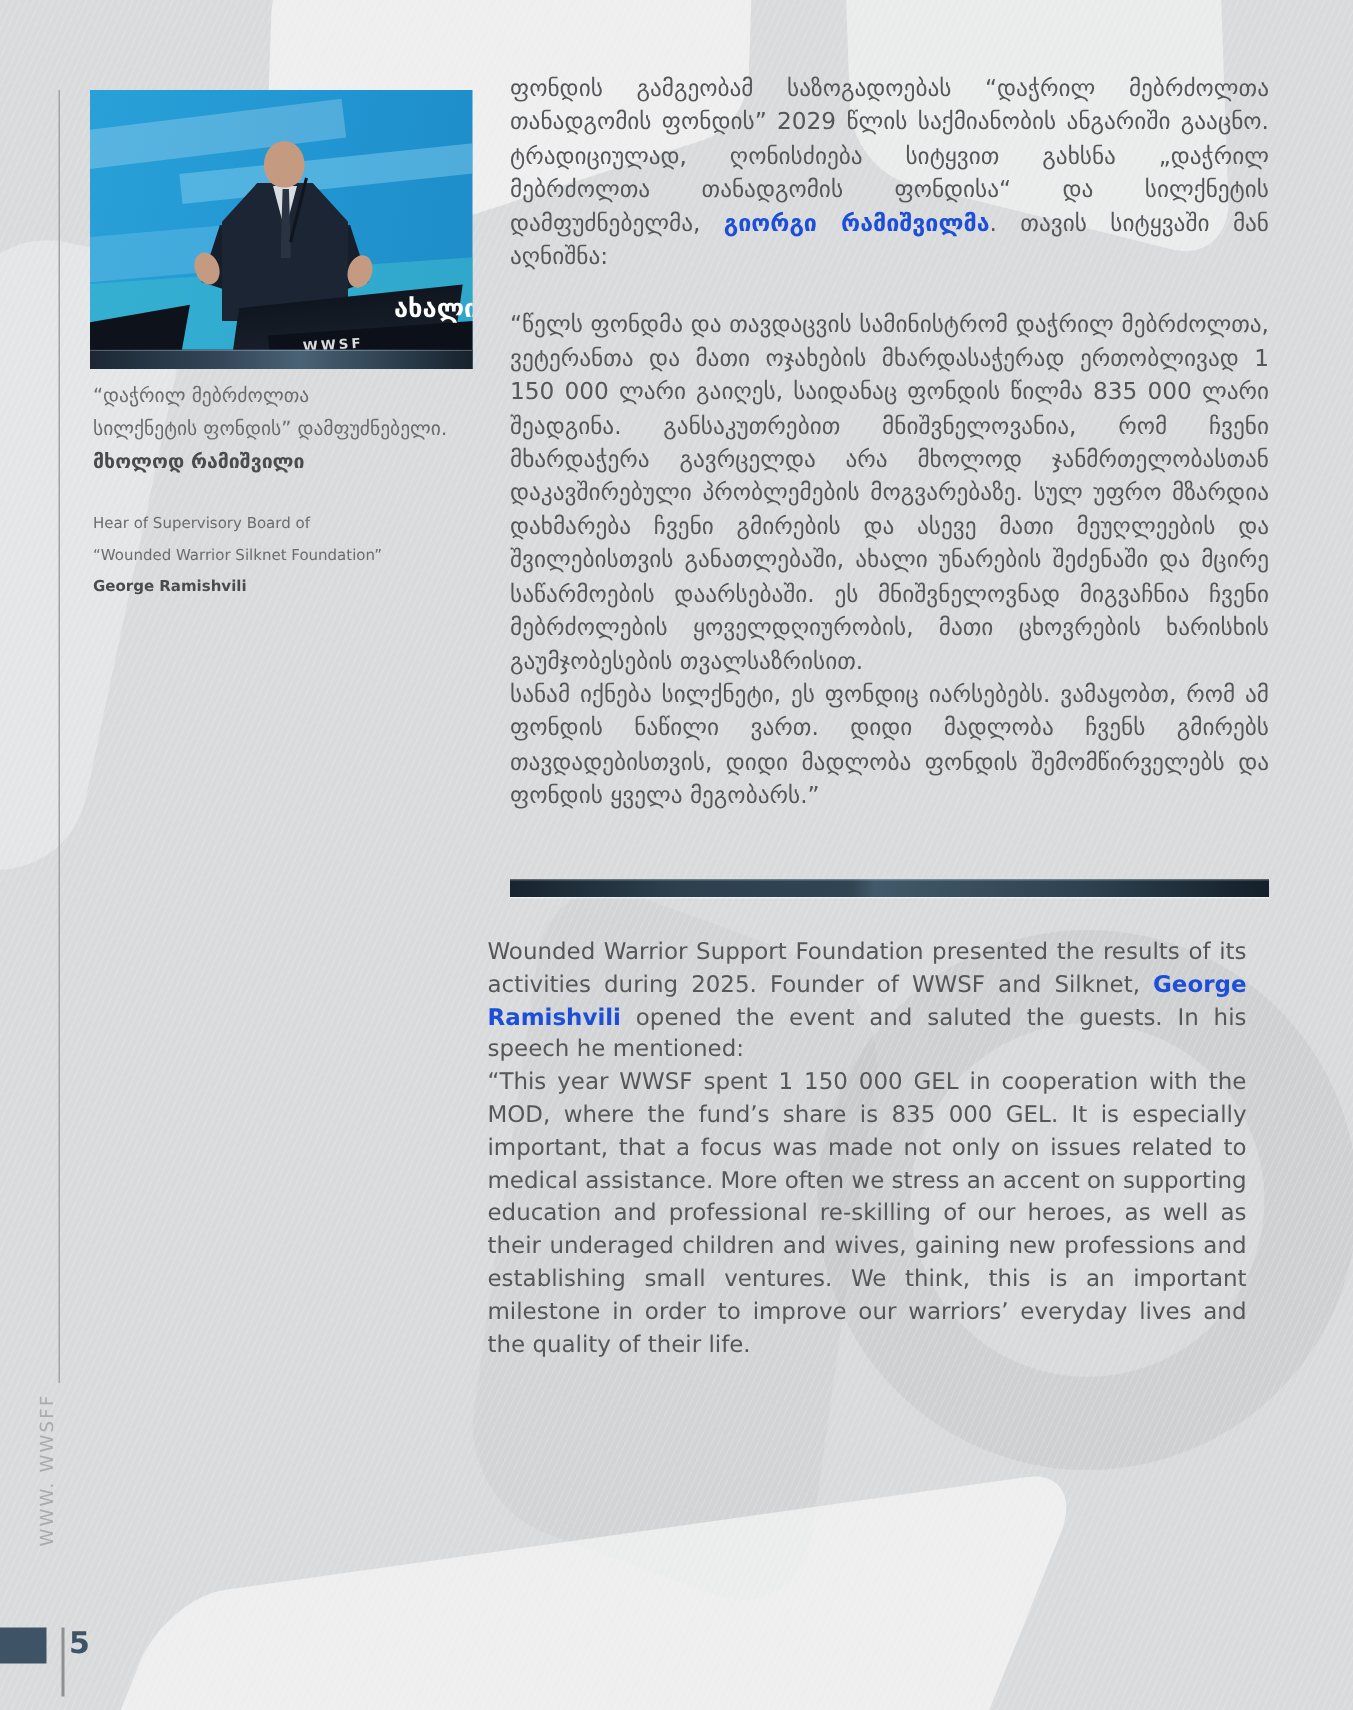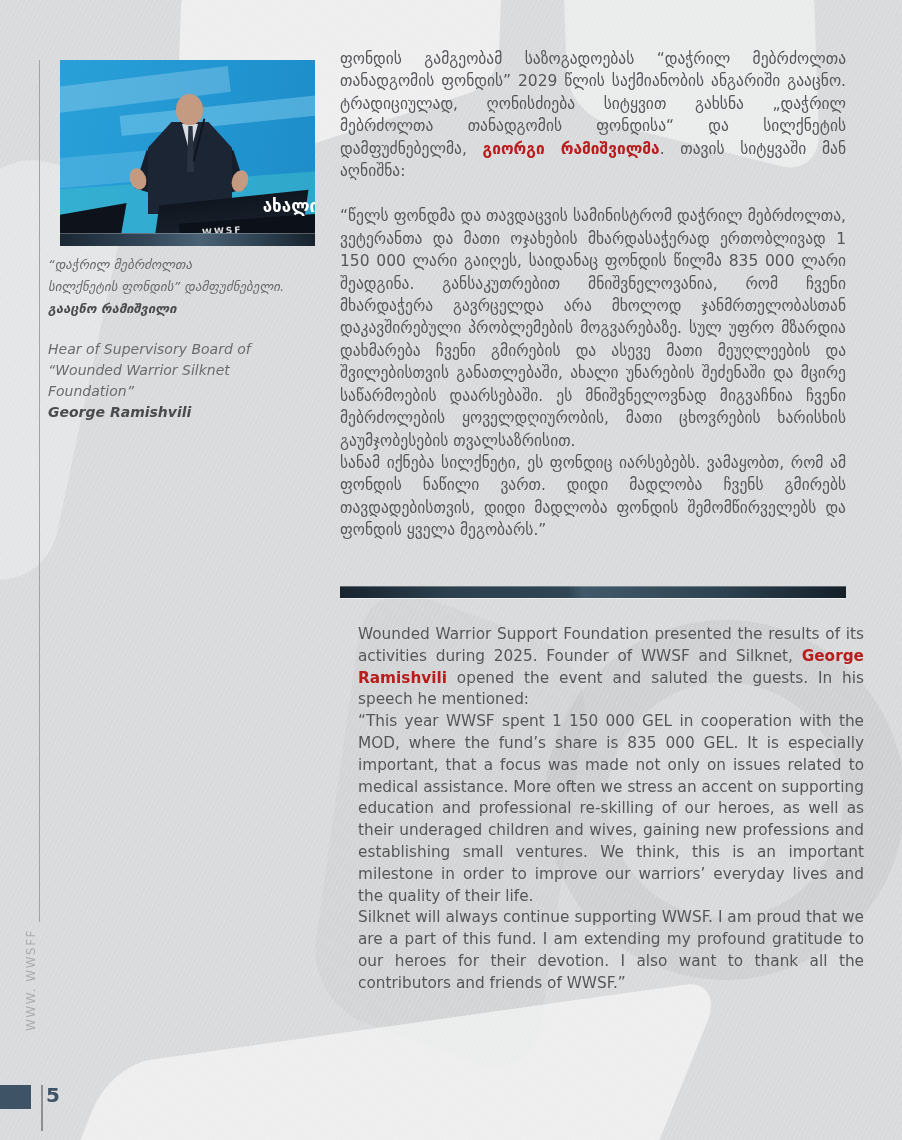"გიორგი რამიშვილმა" .ka-text b, .en-text b { color: #b91c1c -> #1d4ed8 }
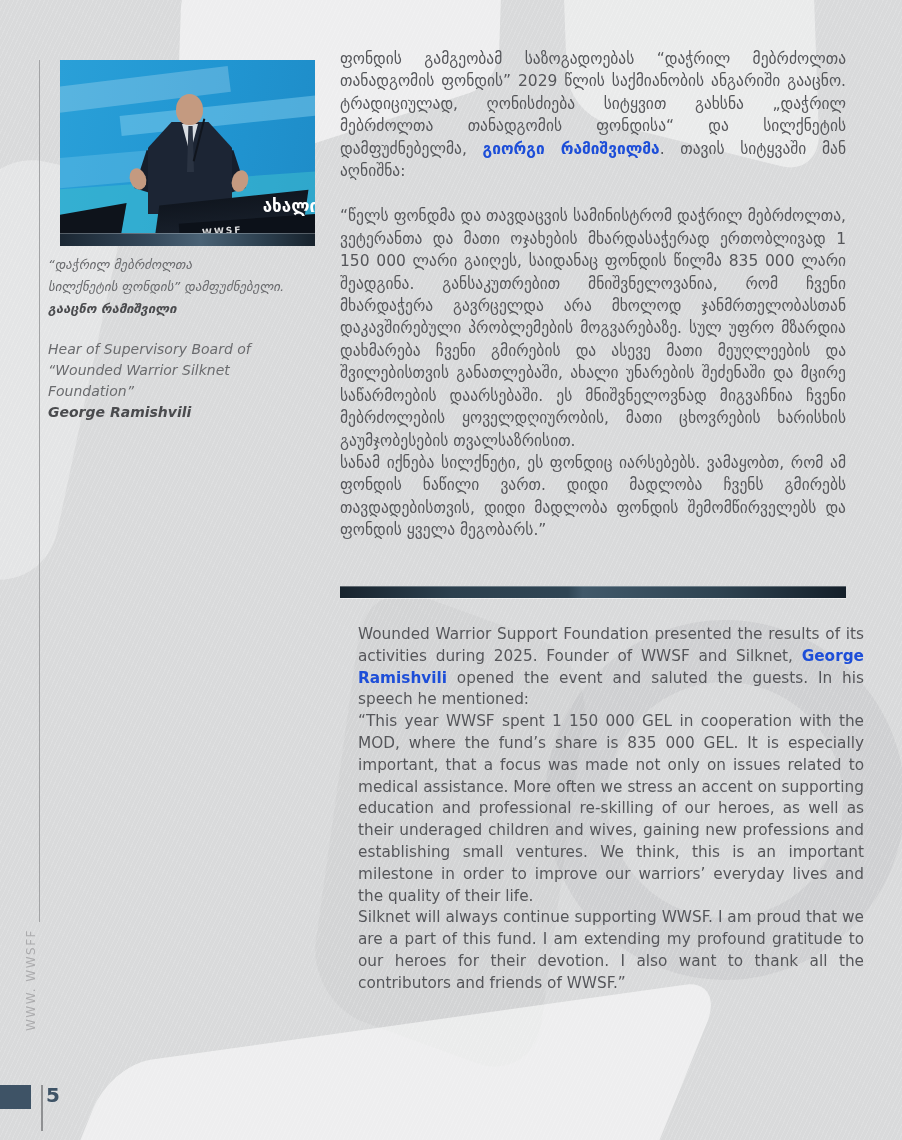"“დაჭრილ მებრძოლთა" .caption { font-style: italic -> none; left: 48px -> 62px }
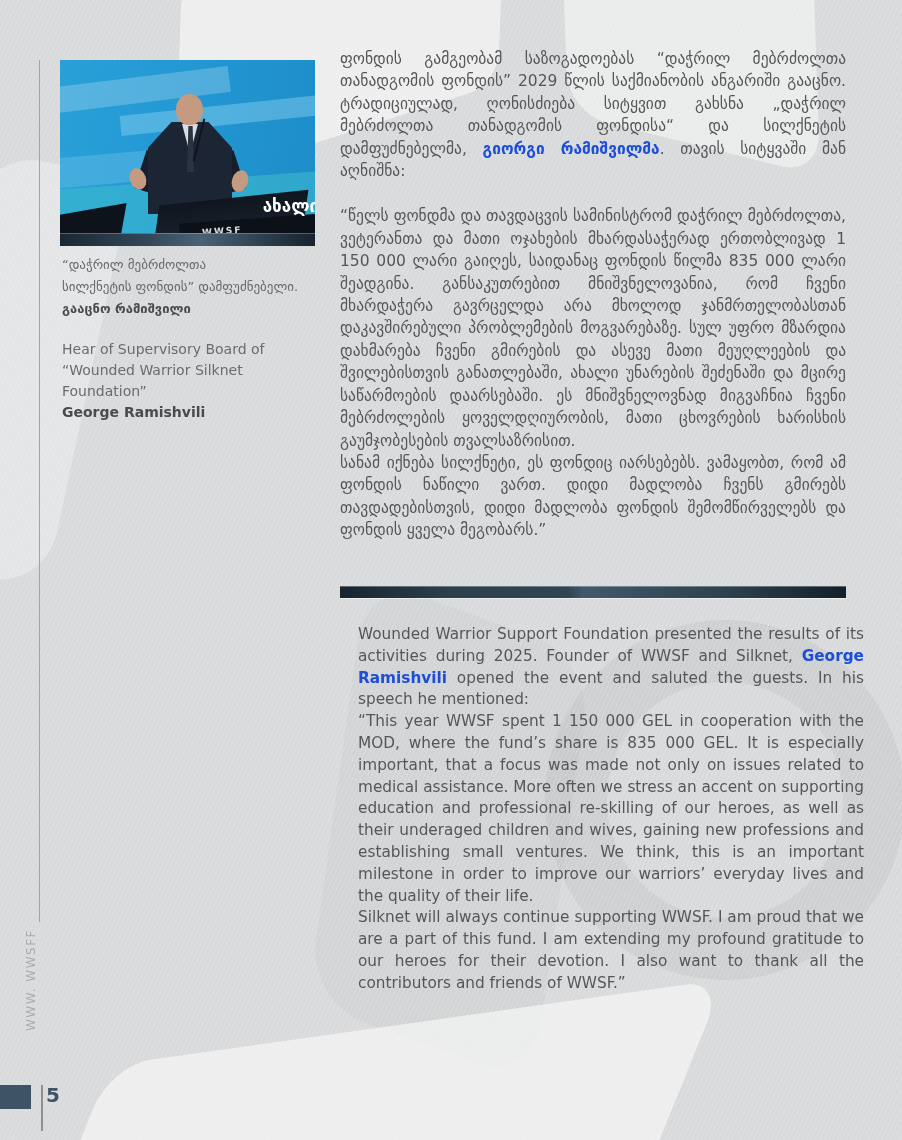"გააცნო რამიშვილი" div.cap-name { text: გააცნო -> მხოლოდ }
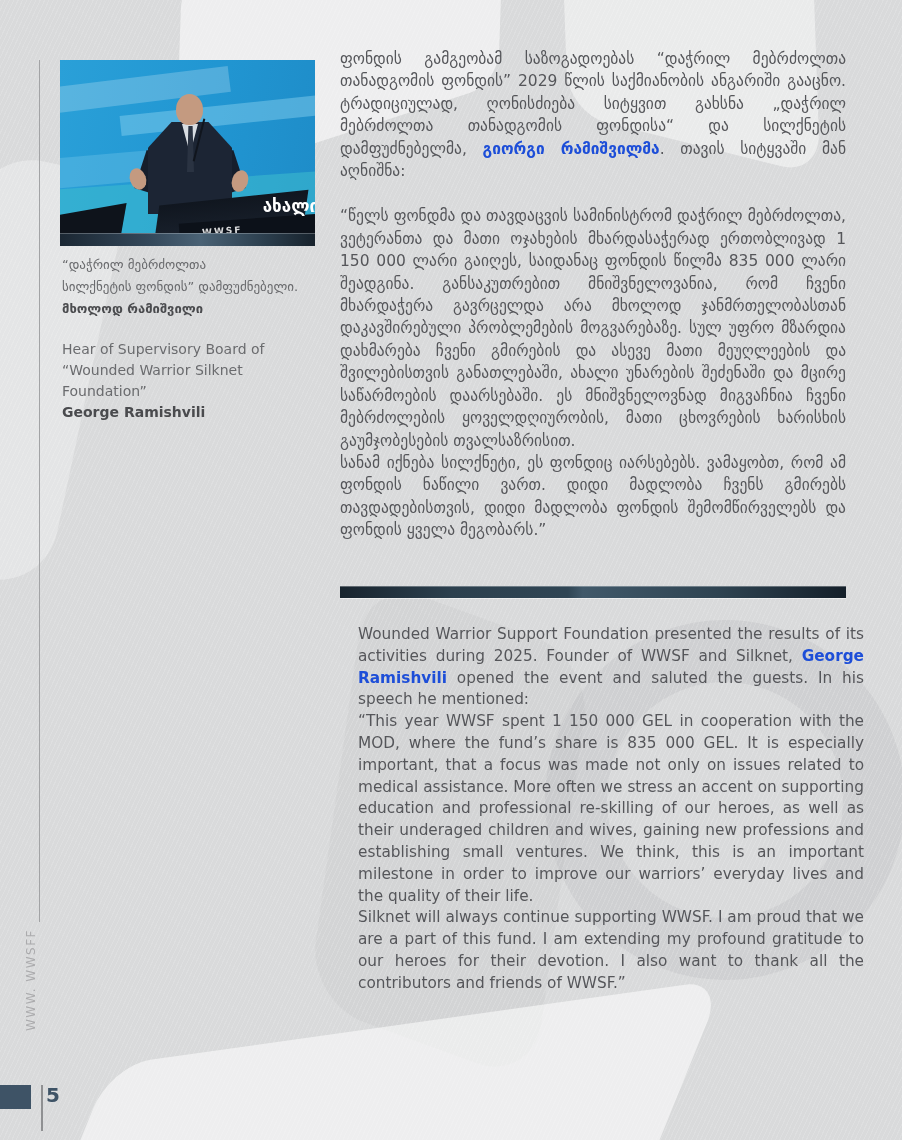"Hear of Supervisory Board of" .caption-en { font-size: 14px -> 10px }
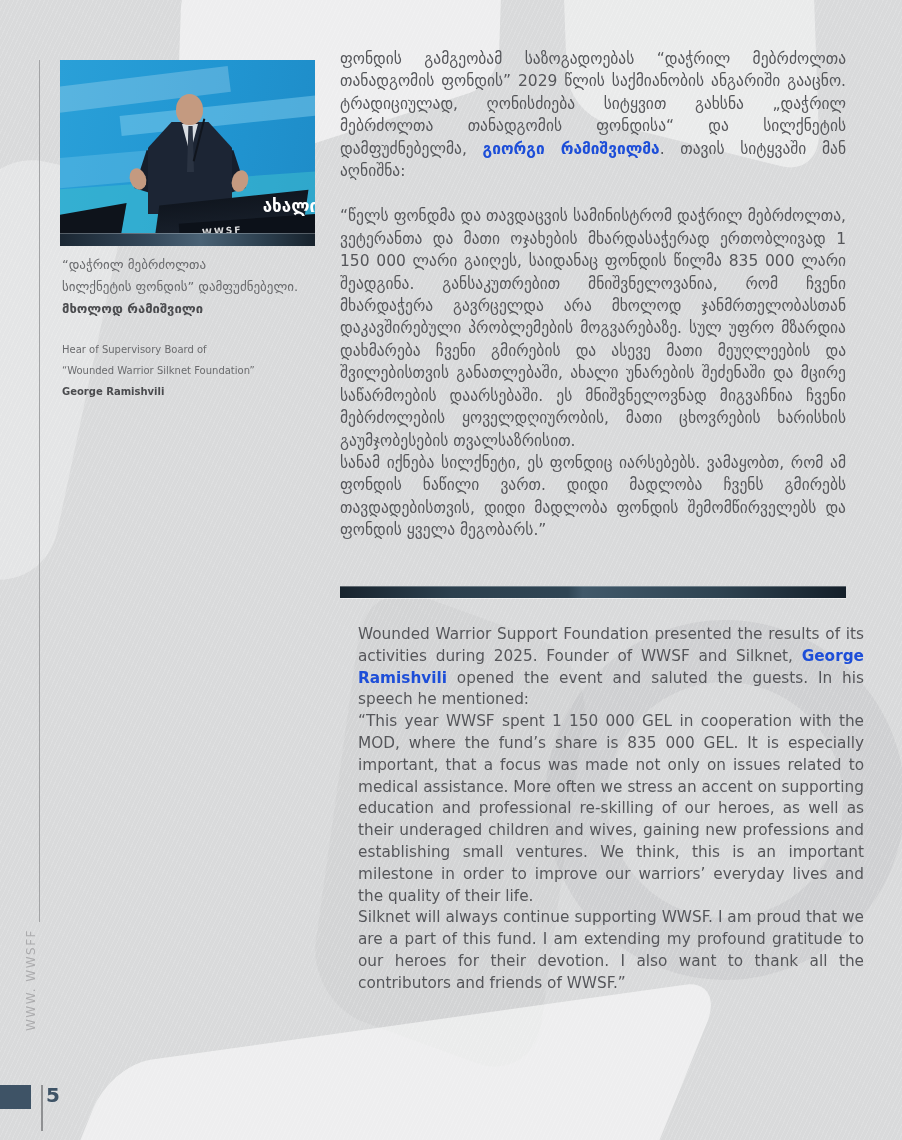"Wounded Warrior Support Foundation" .en-block { left: 358px -> 325px }
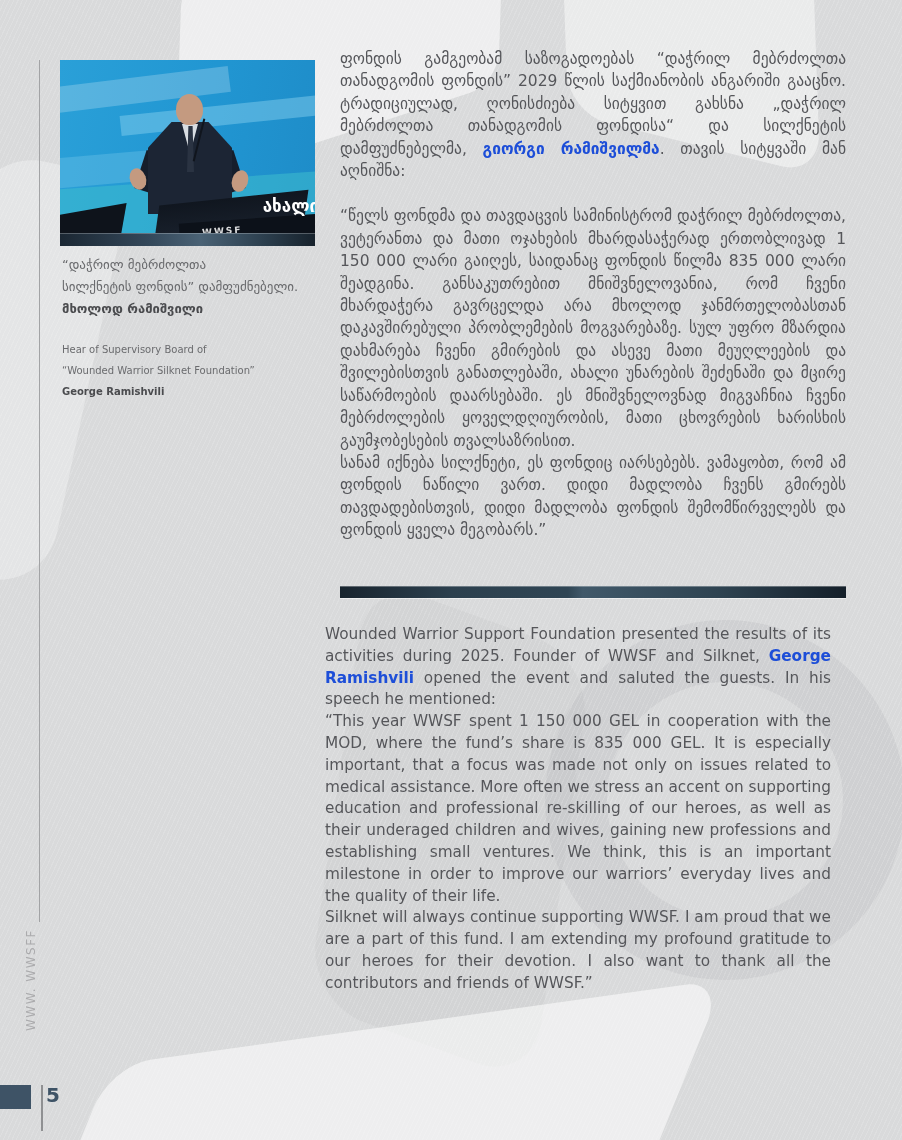"Silknet will always continue supporting" p.en-text { html: <p>Silknet will always continue supporting WWSF. I am proud that we are a part of this fund. I am extending my profound gratitude to our heroes for their devotion. I also want to thank all the contributors and friends of WWSF.”</p> -> none }
